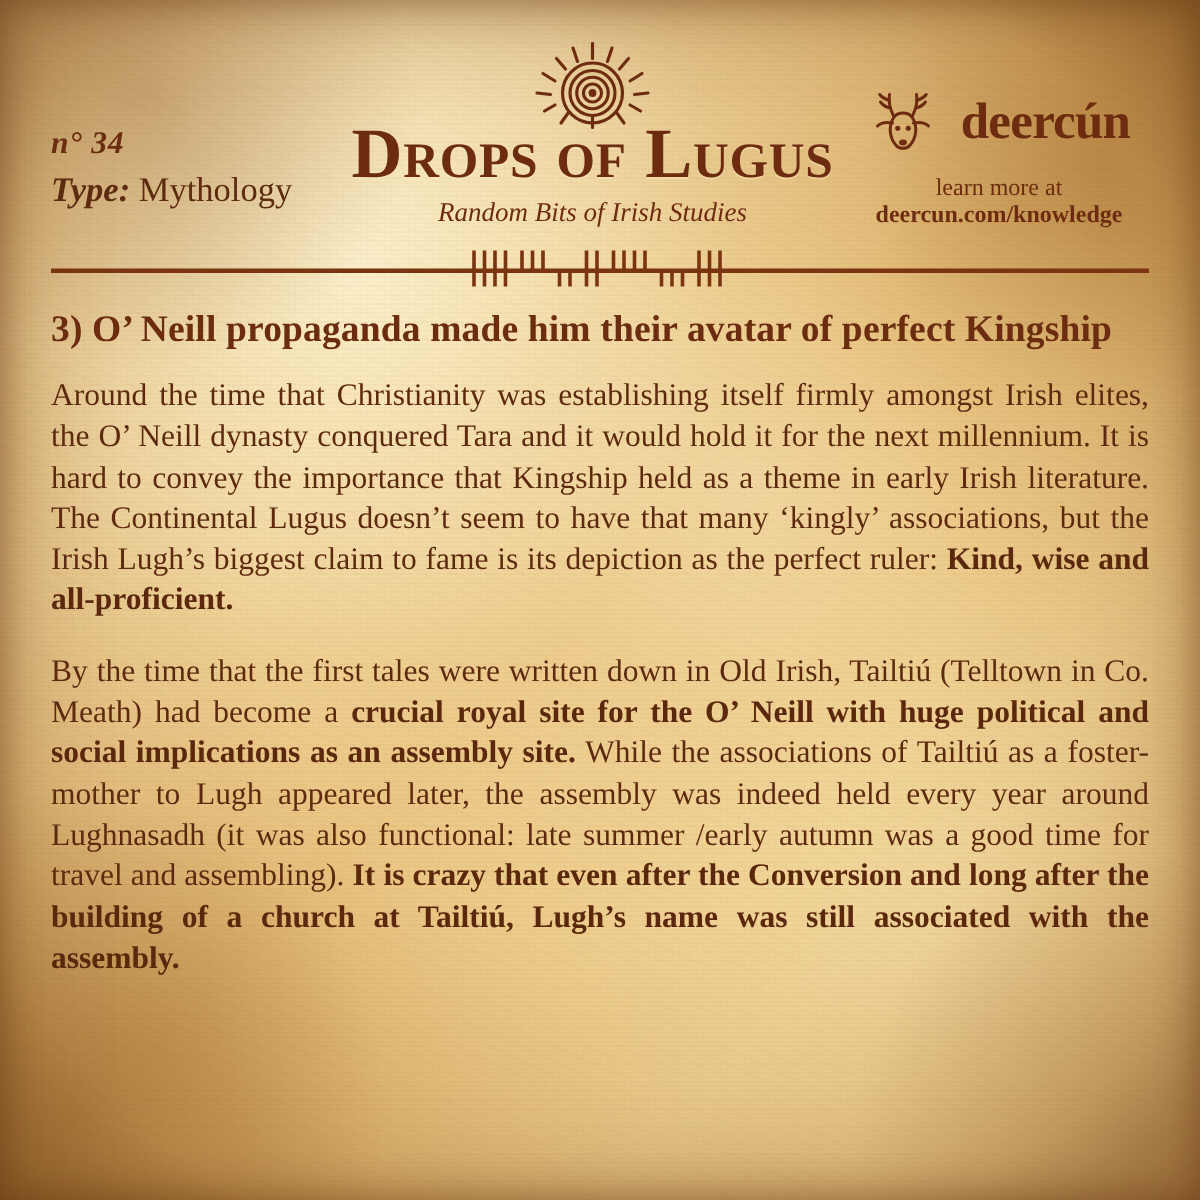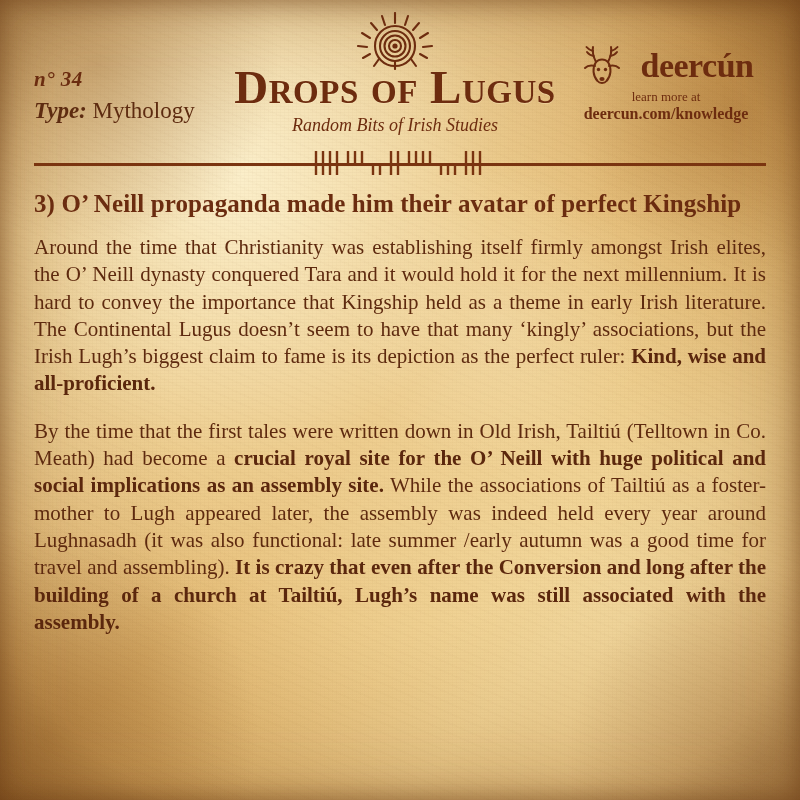"n° 34" #content { padding: 10px 34px 0 34px -> 26px 34px 0 34px }
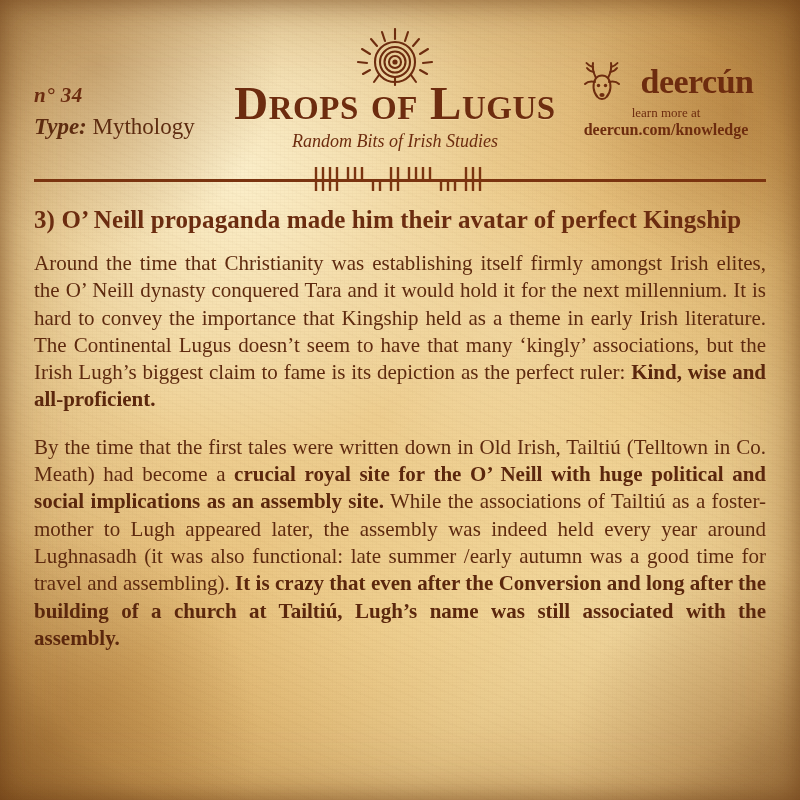"learn more at" .logo-sub { font-size: 13px -> 16px; margin-top: 1px -> 13px }
